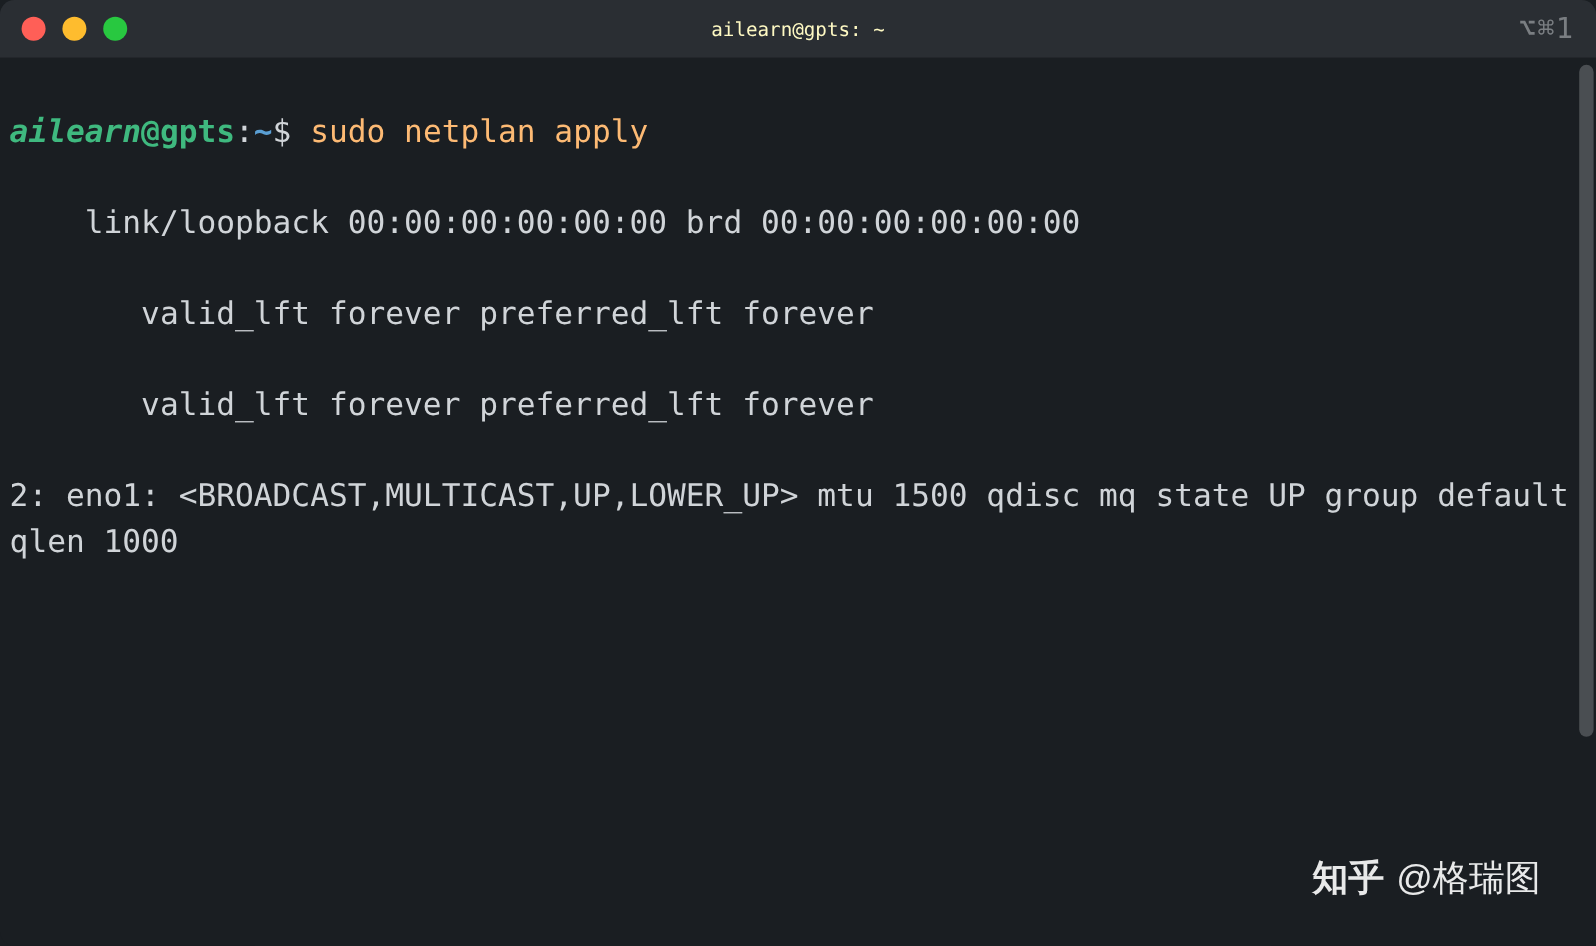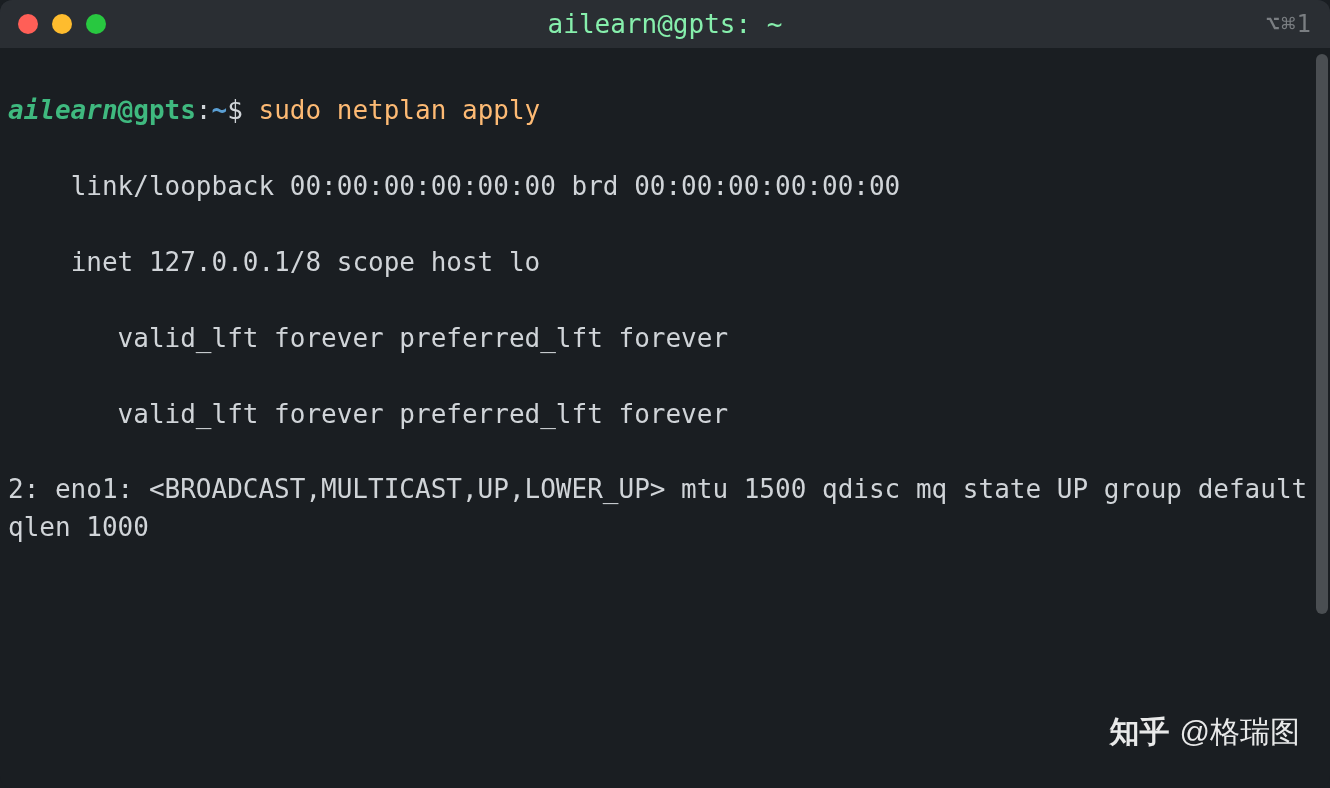"ailearn@gpts: ~" .title { color: #86efac -> #fef9c3; font-size: 26px -> 16px }
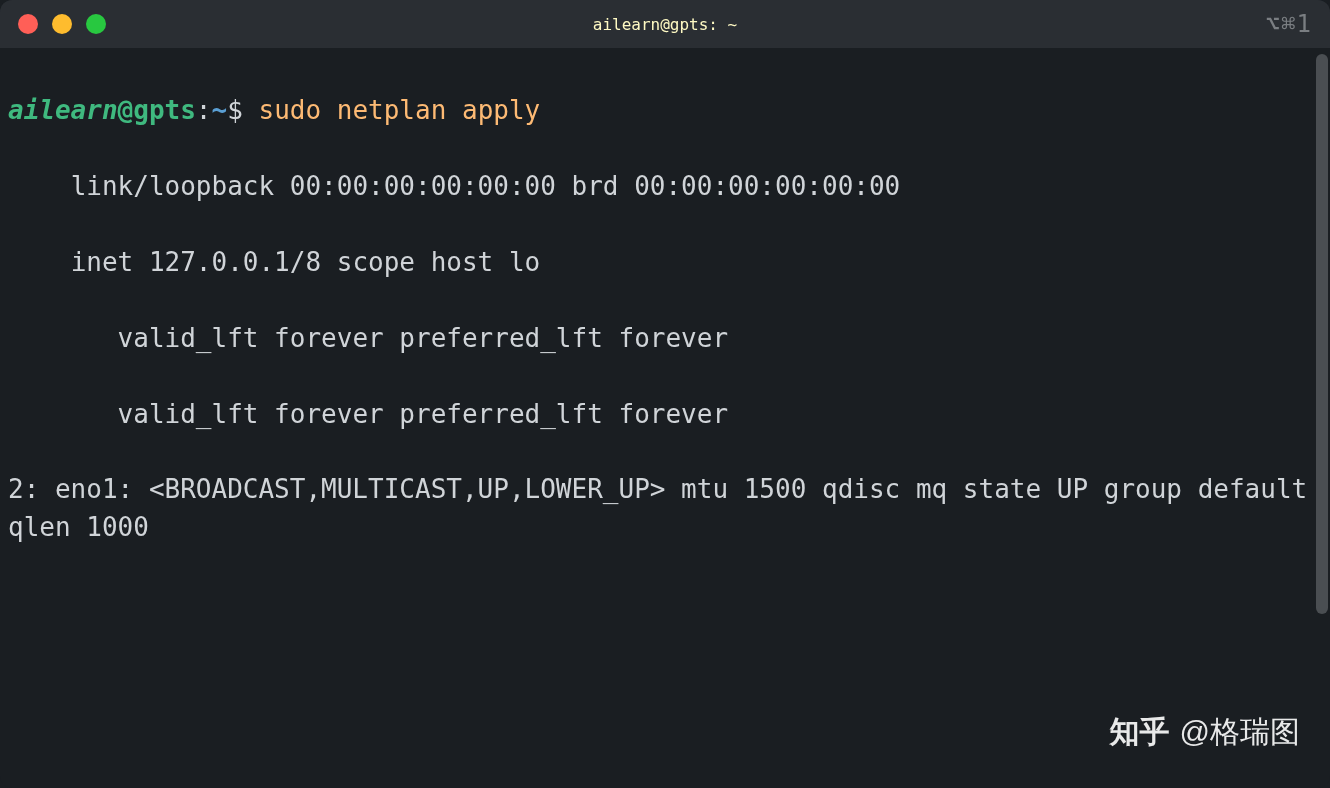"inet 127.0.0.1/8 scope host lo" span.line { html: <span> inet 127.0.0.1/8 scope host lo</span> -> none }
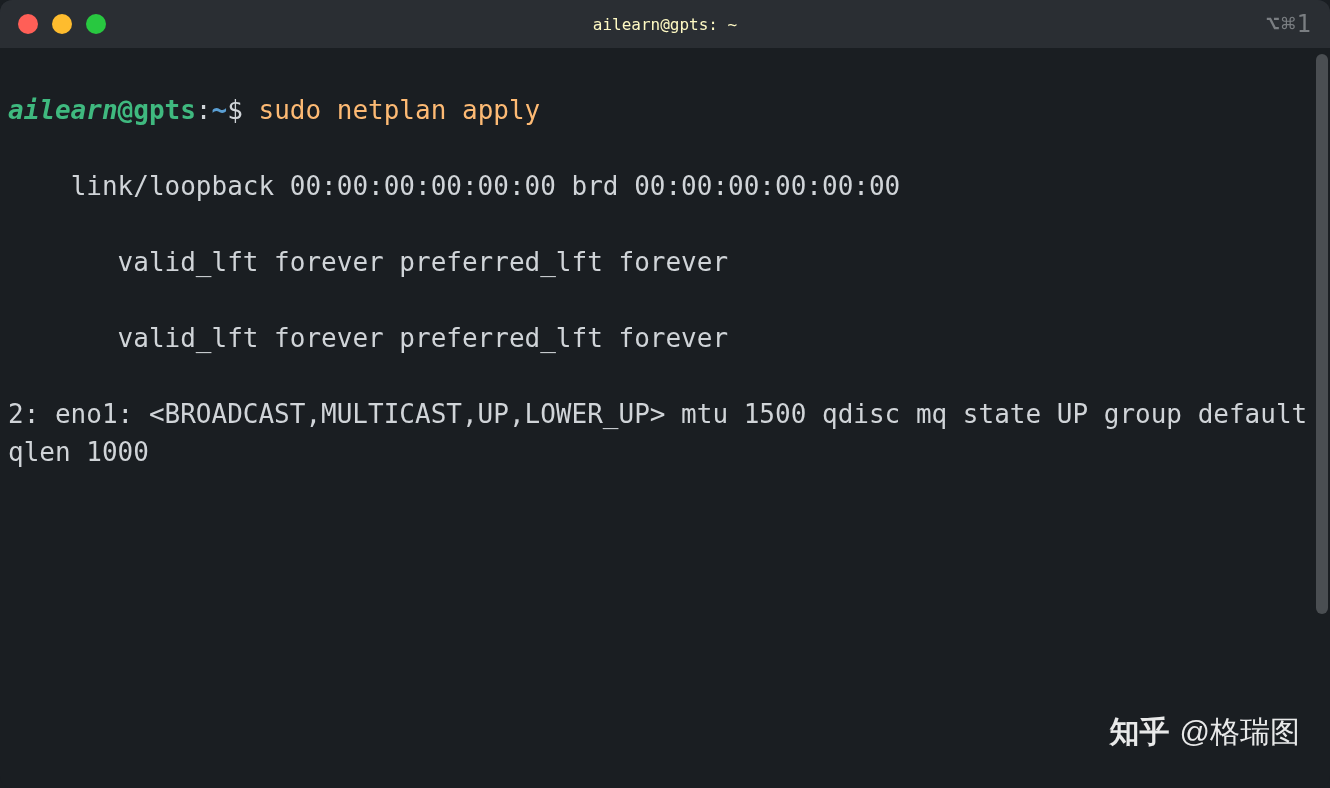"知乎" .watermark { right: 30px -> 46px }
